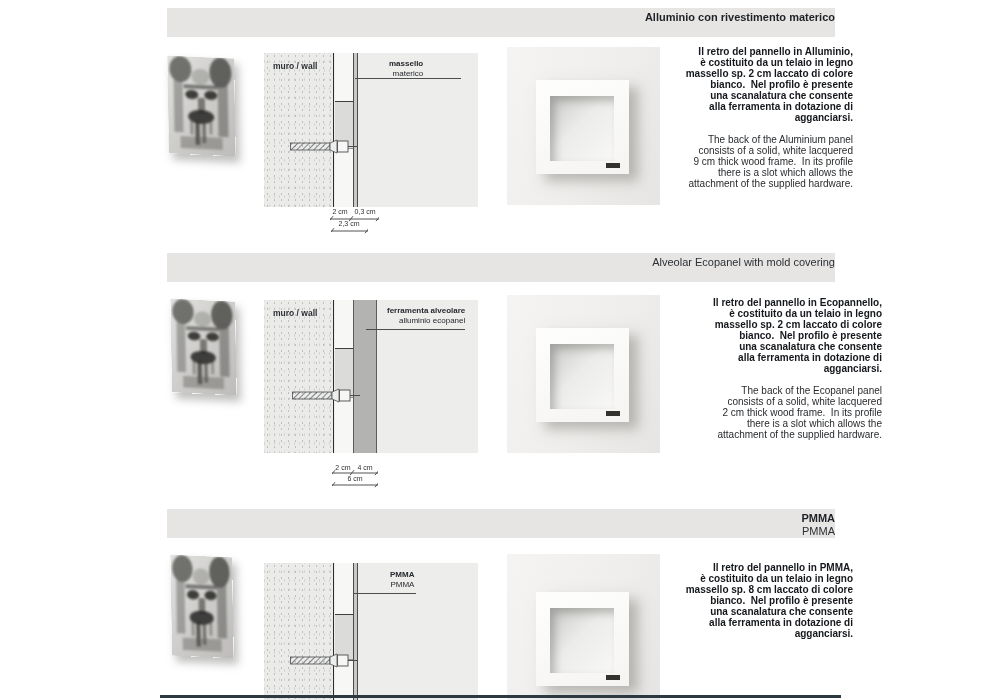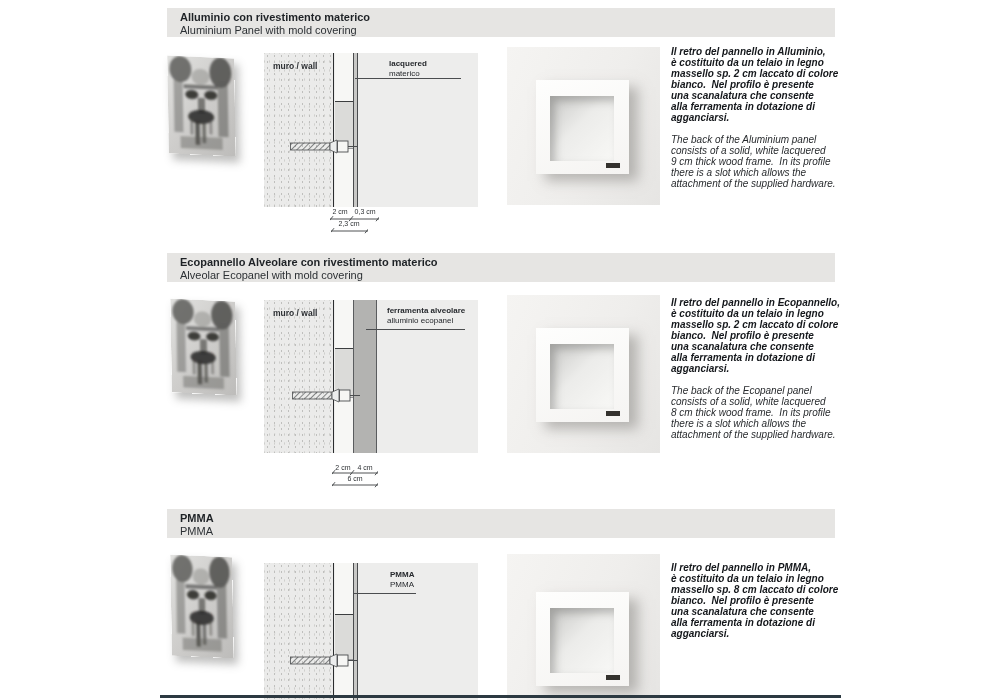"Alluminio con rivestimento materico" .section { text-align: none -> right }
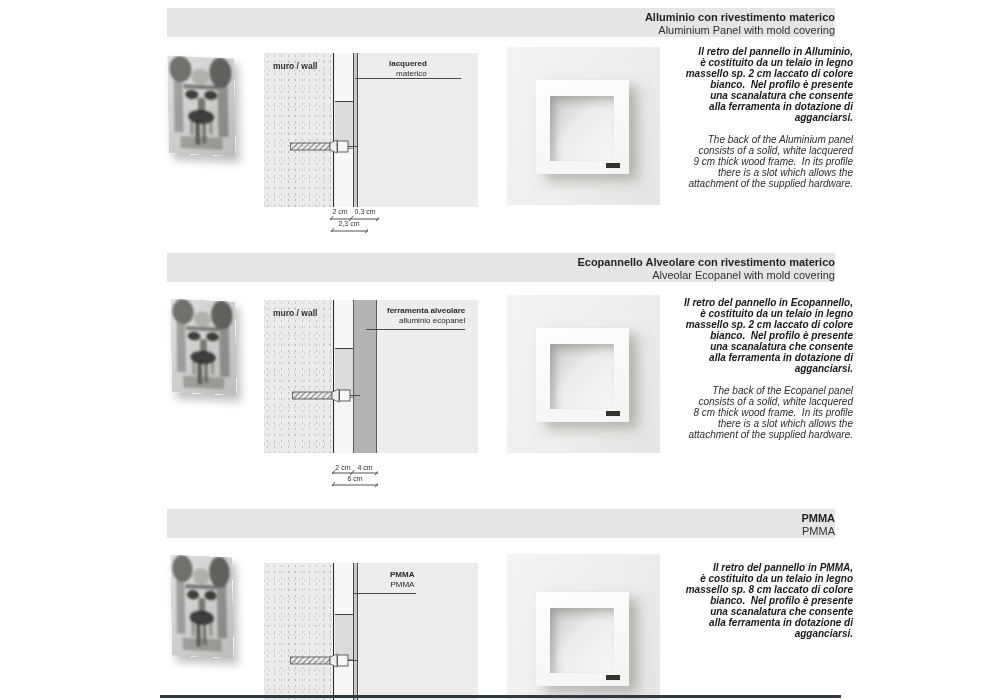"Aluminium Panel with mold covering" div.bar-sub { html: <div>Aluminium Panel with mold covering</div> -> none }
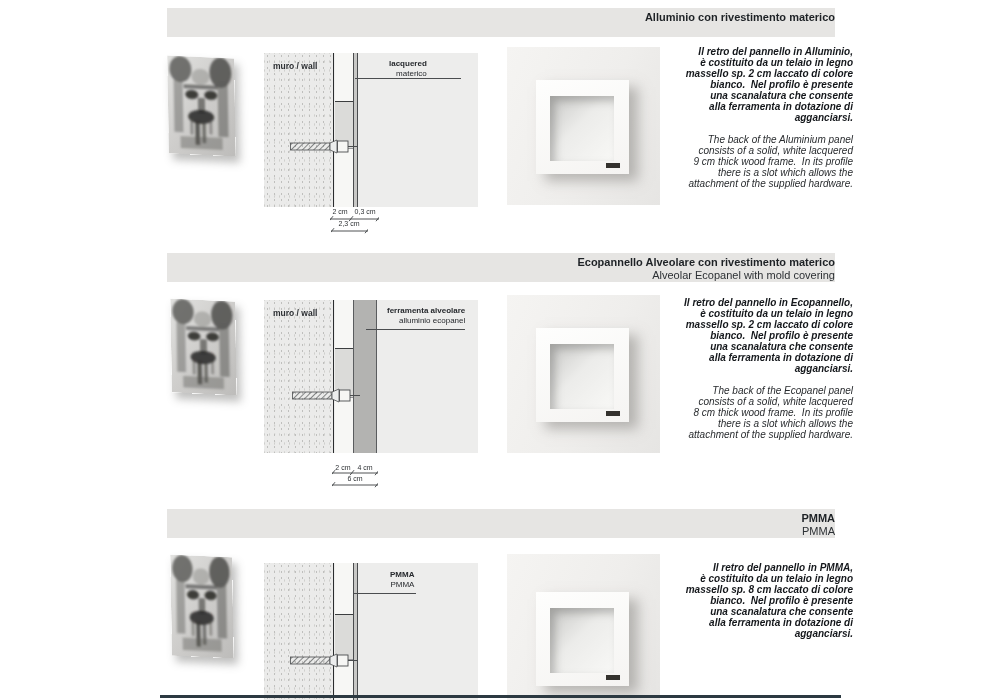"Il retro del pannello in" .desc p { font-style: italic -> none }
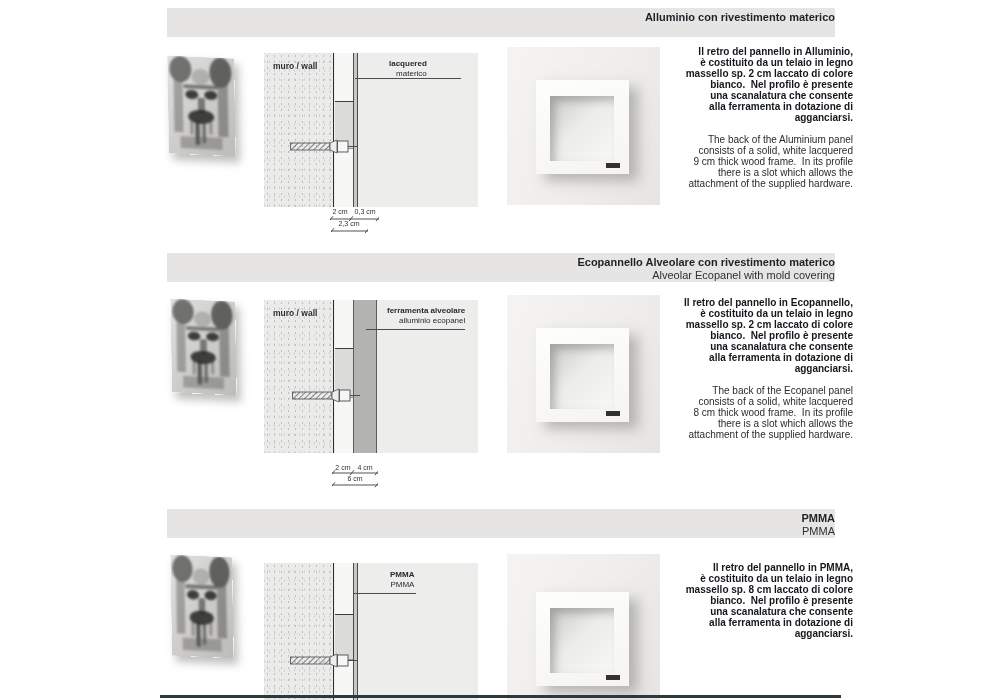"lacquered" span.l1 { text: lacquered -> massello }
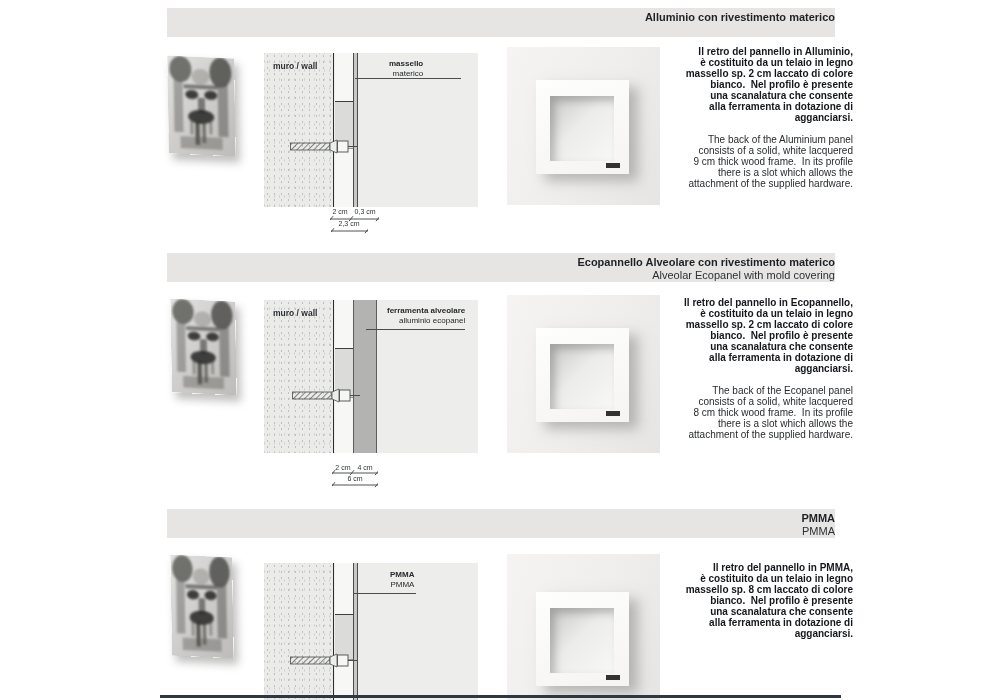"Ecopannello Alveolare con rivestimento" div.bar-title { html: <div>Ecopannello Alveolare con rivestimento materico</div> -> none }
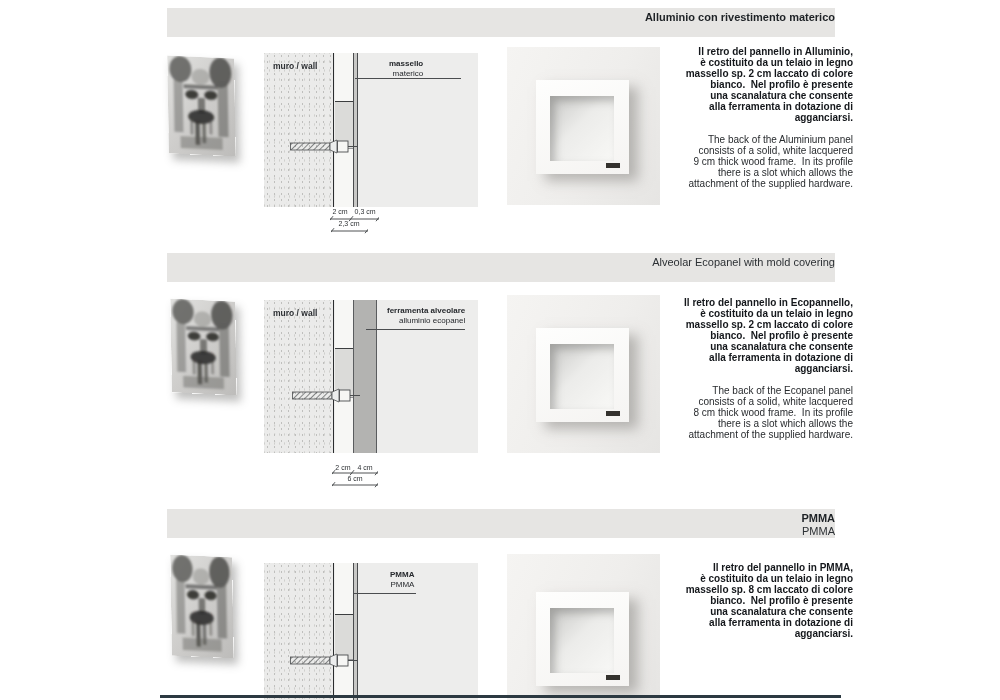"Il retro del pannello in Ecopannello," div.desc { left: 671px -> 700px }
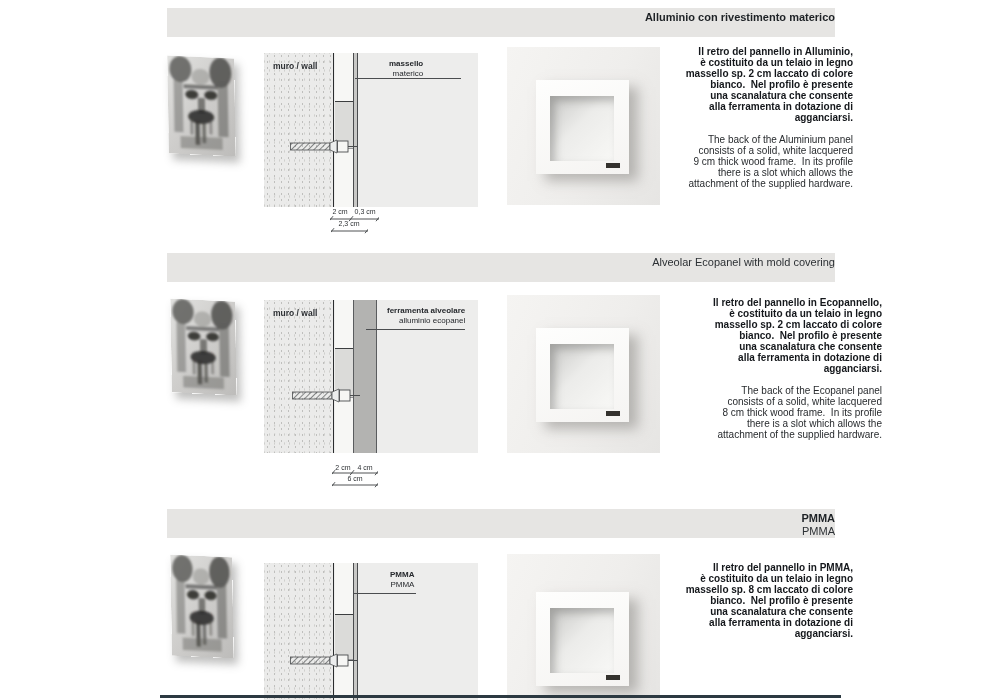"The back of the Ecopanel" p.en { text: 8 -> 2 }
